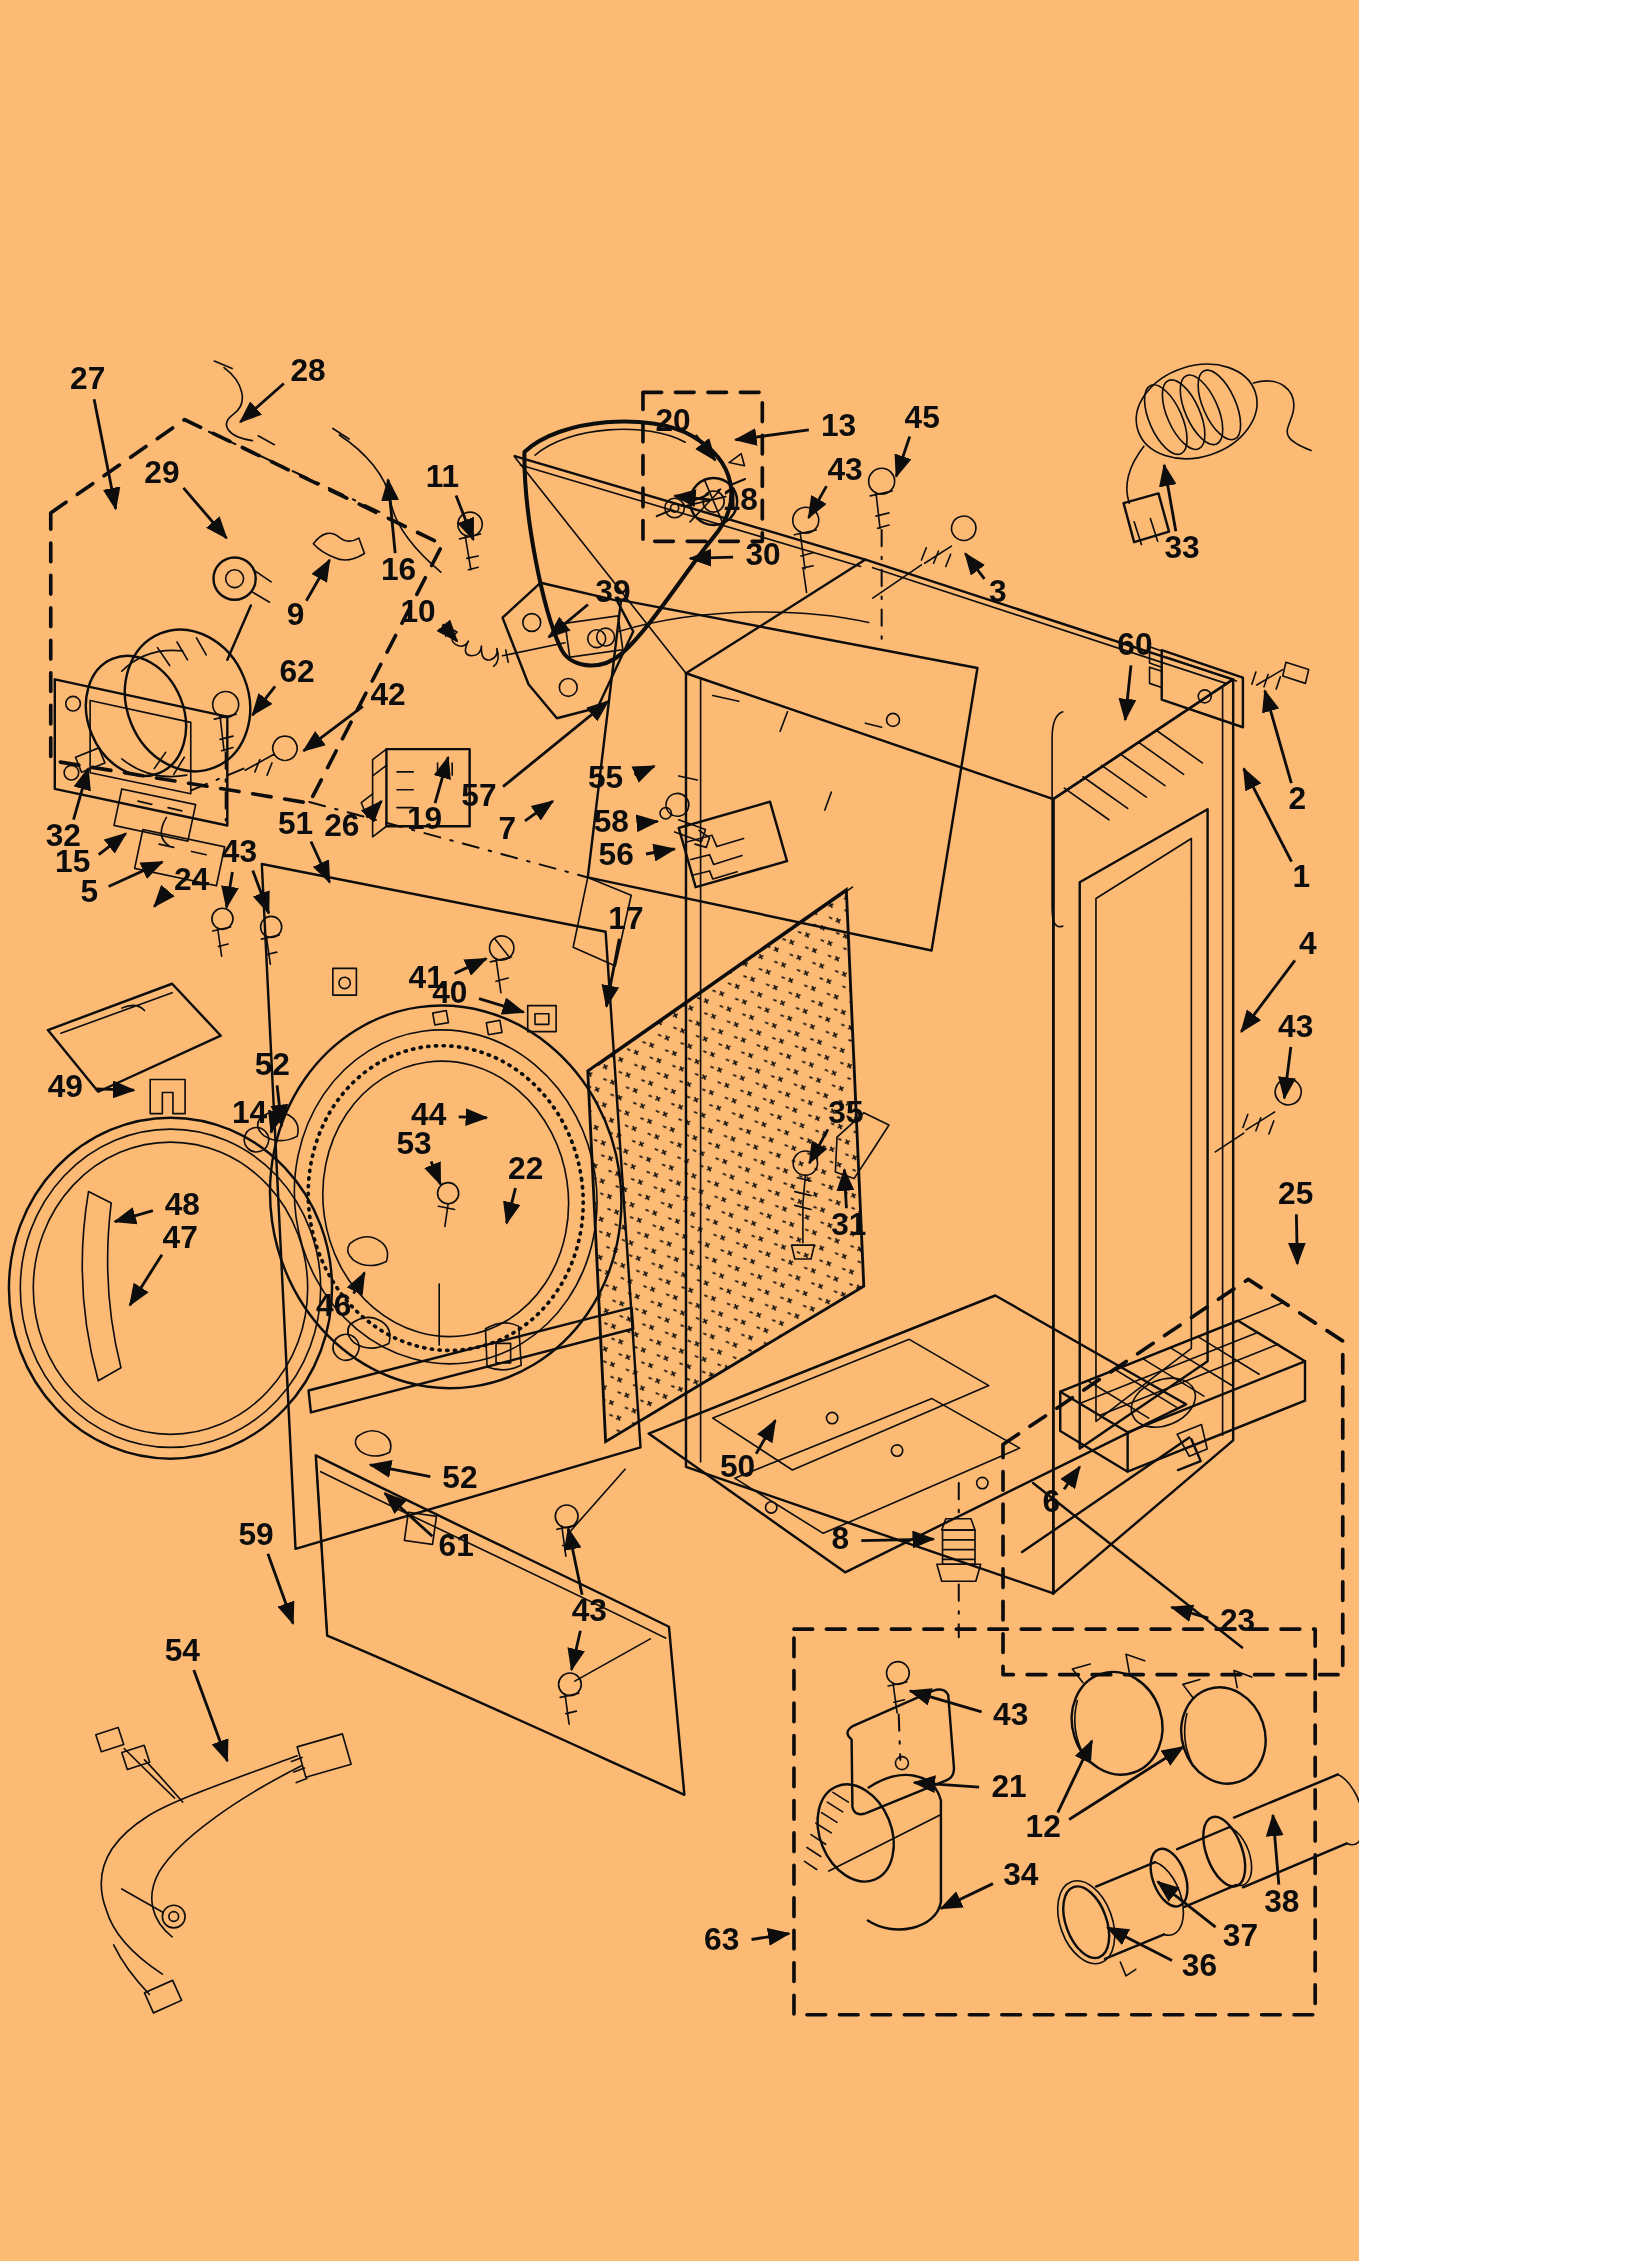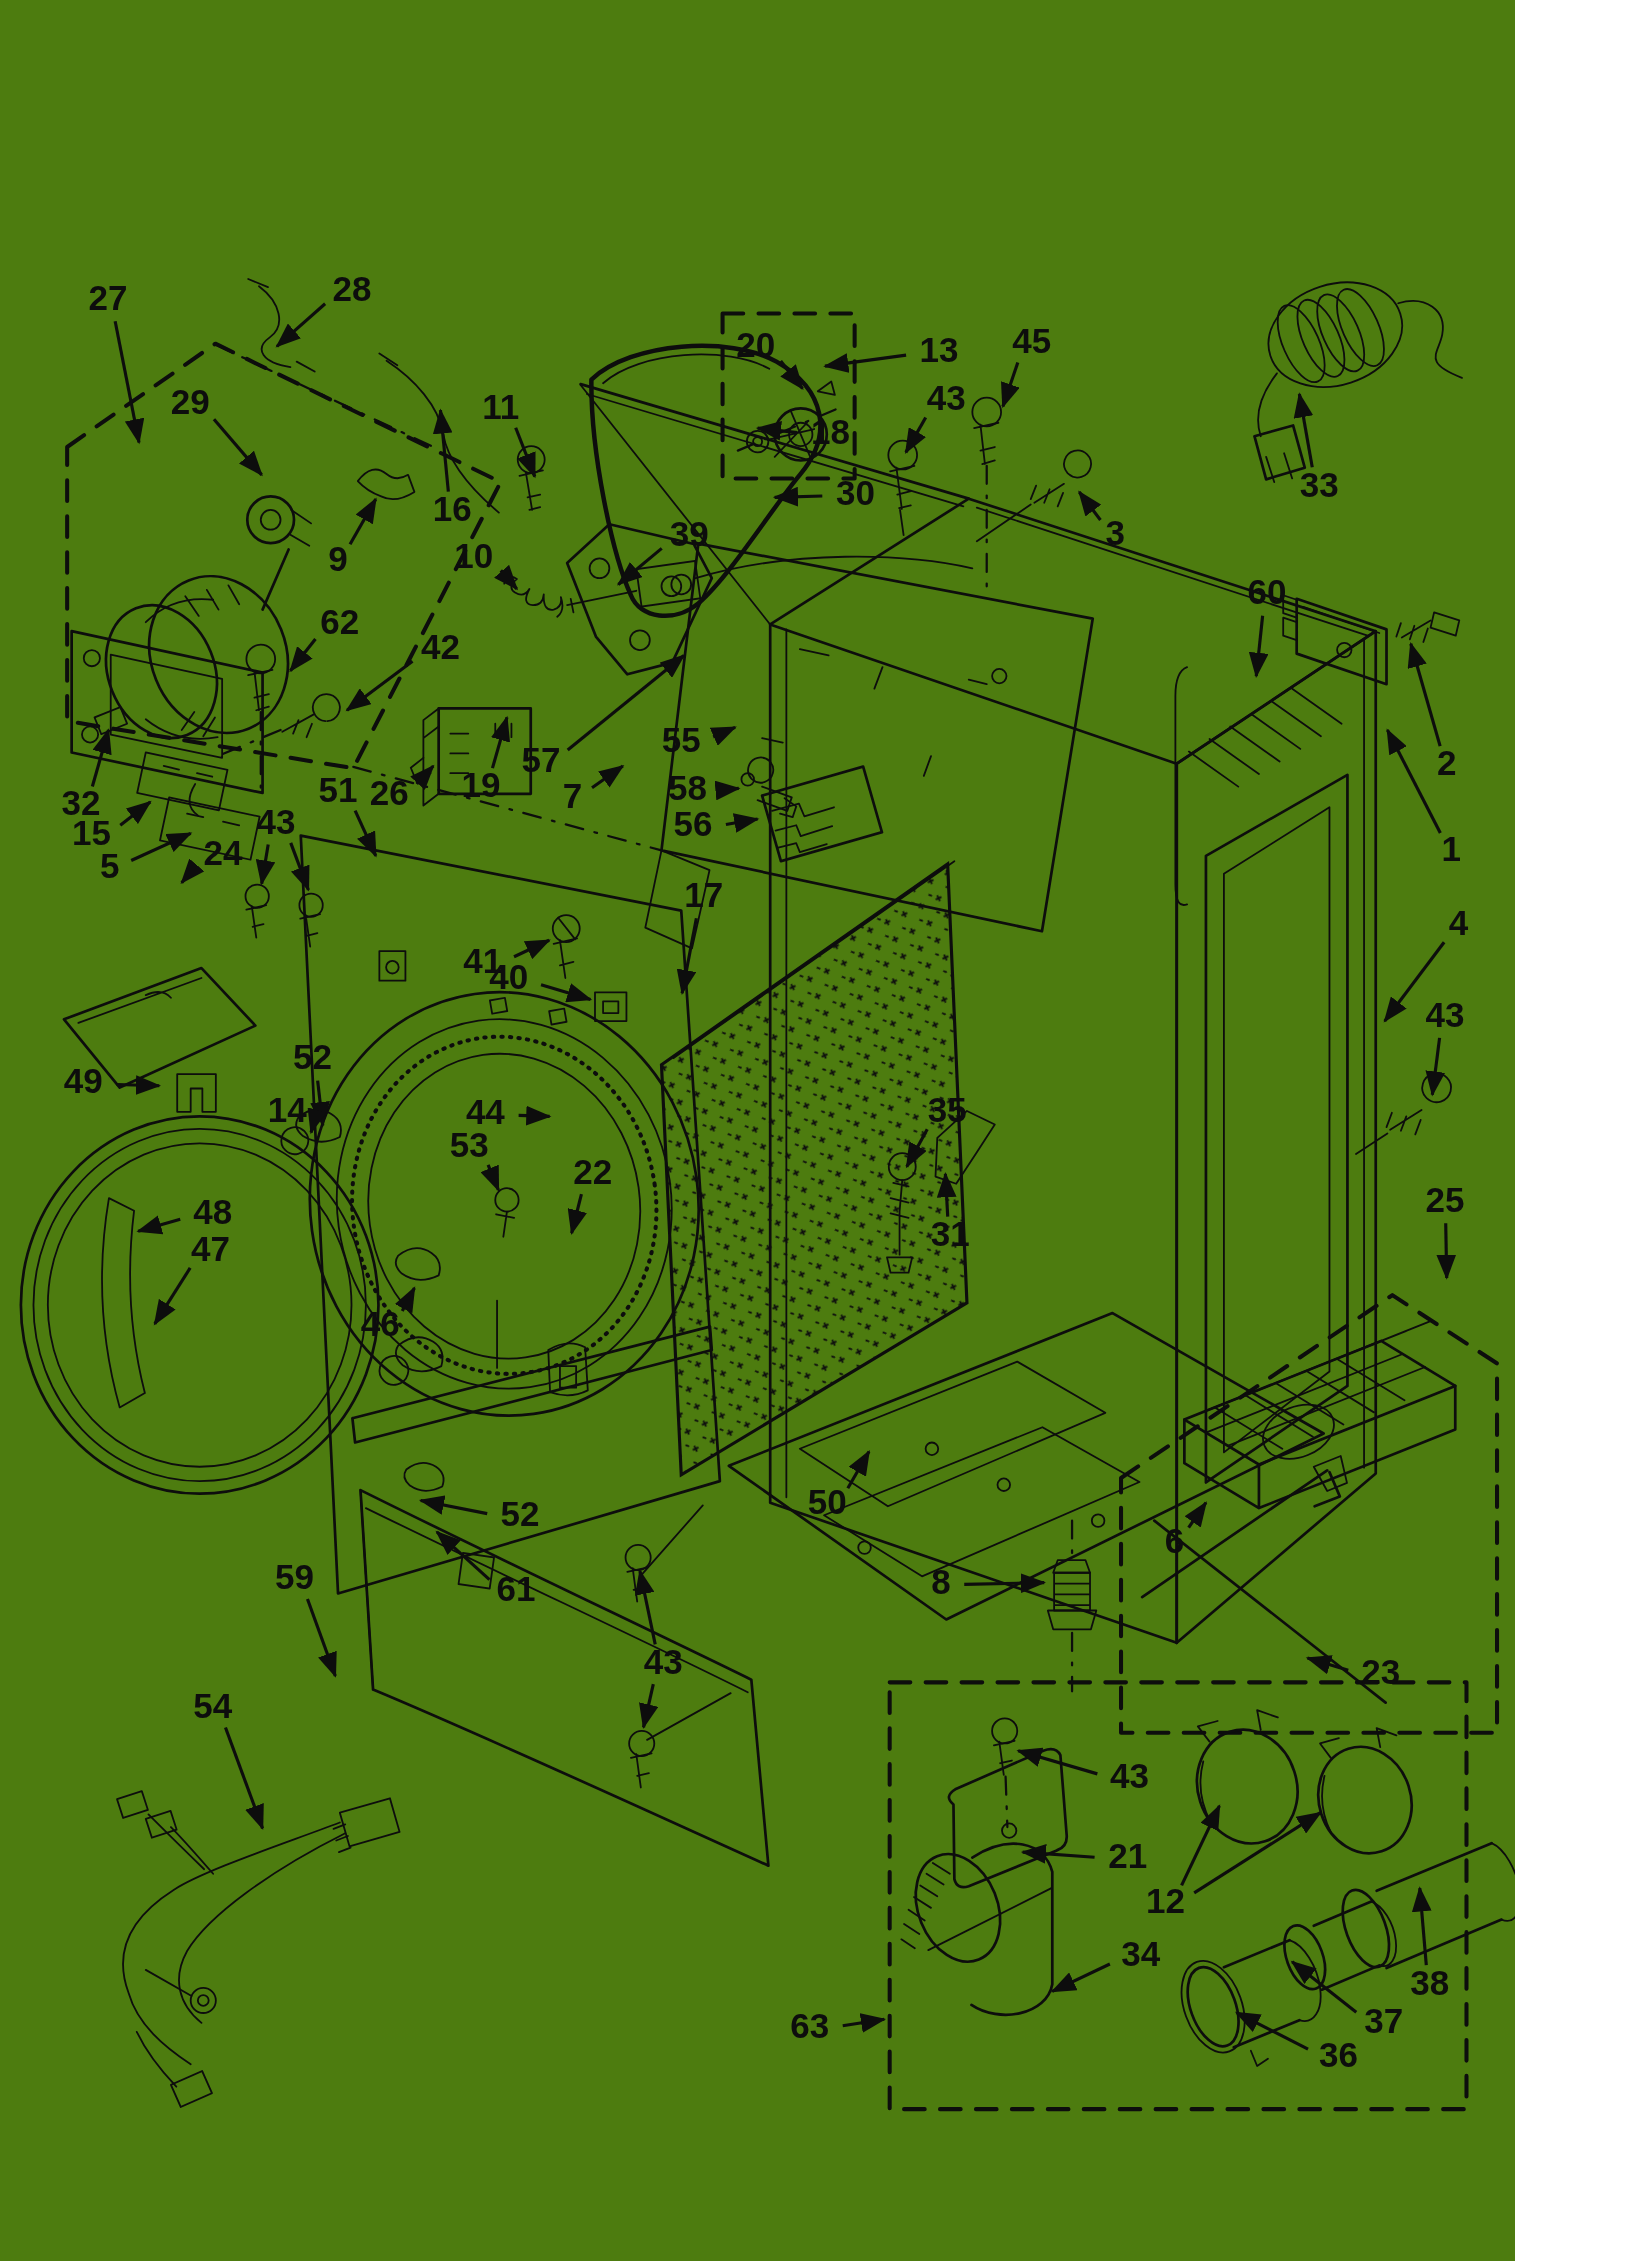"27" .page { background: #4d7c0f -> #fdba74; padding-left: 11px -> none; width: 1504px -> 1359px }
